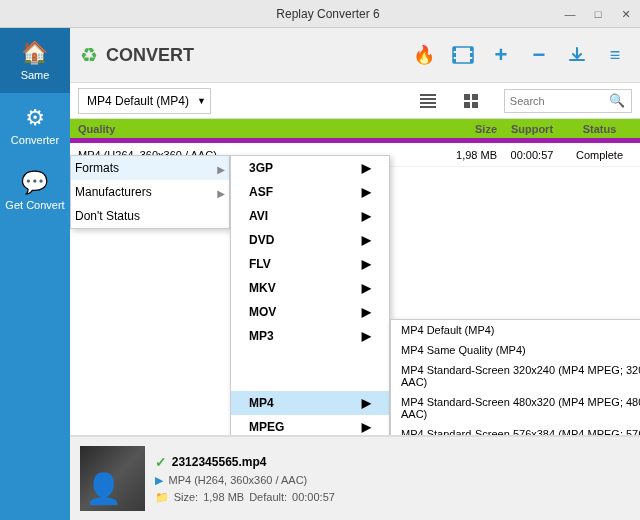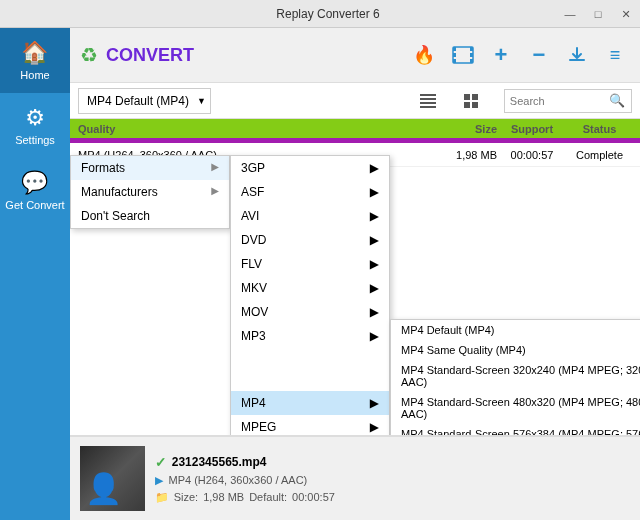"CONVERT" .header-title { color: #6d28d9 -> #404040 }
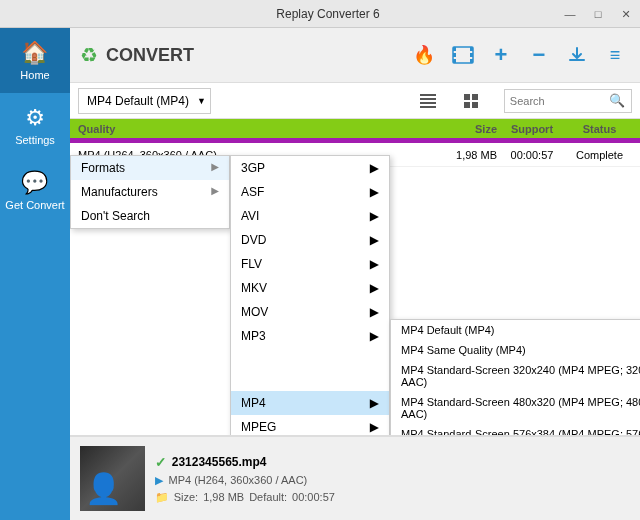"Home" span { text: Home -> Same }
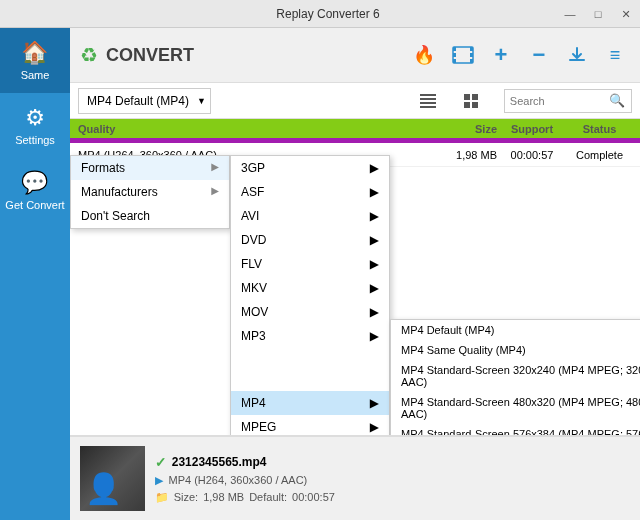"Settings" span { text: Settings -> Converter }
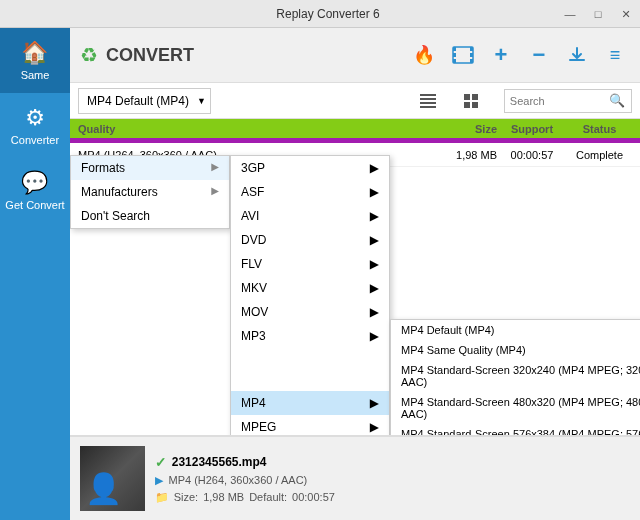"Formats" .menu-item { align-items: flex-start -> flex-end; padding: 5px 10px -> 5px 4px }
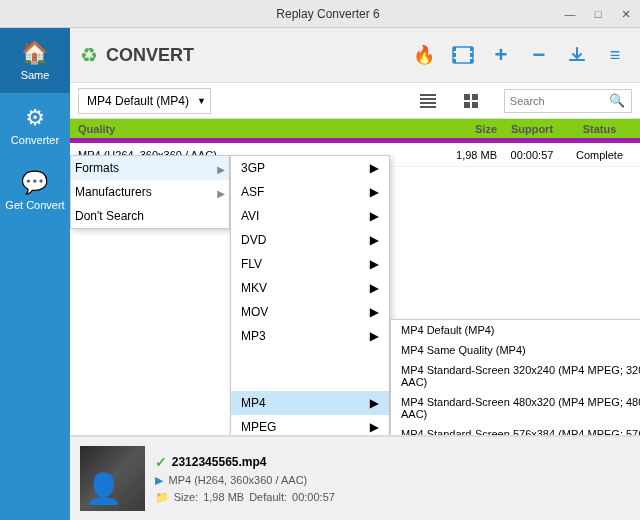"3GP" .submenu-item { font-weight: none -> bold; padding: 5px 10px -> 5px 18px }
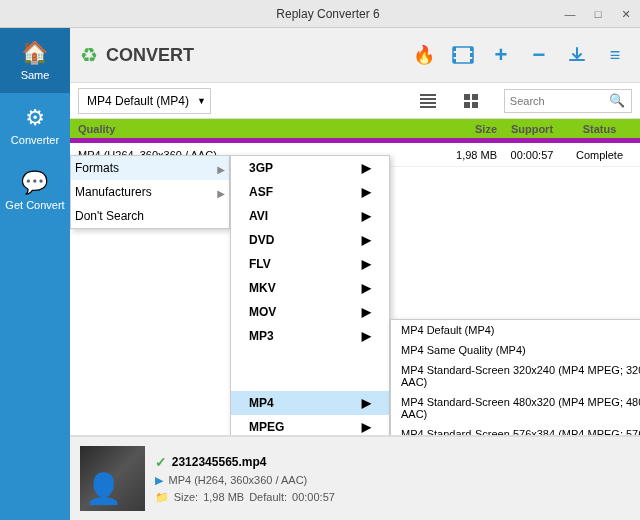"Don't Search" span { text: Search -> Status }
